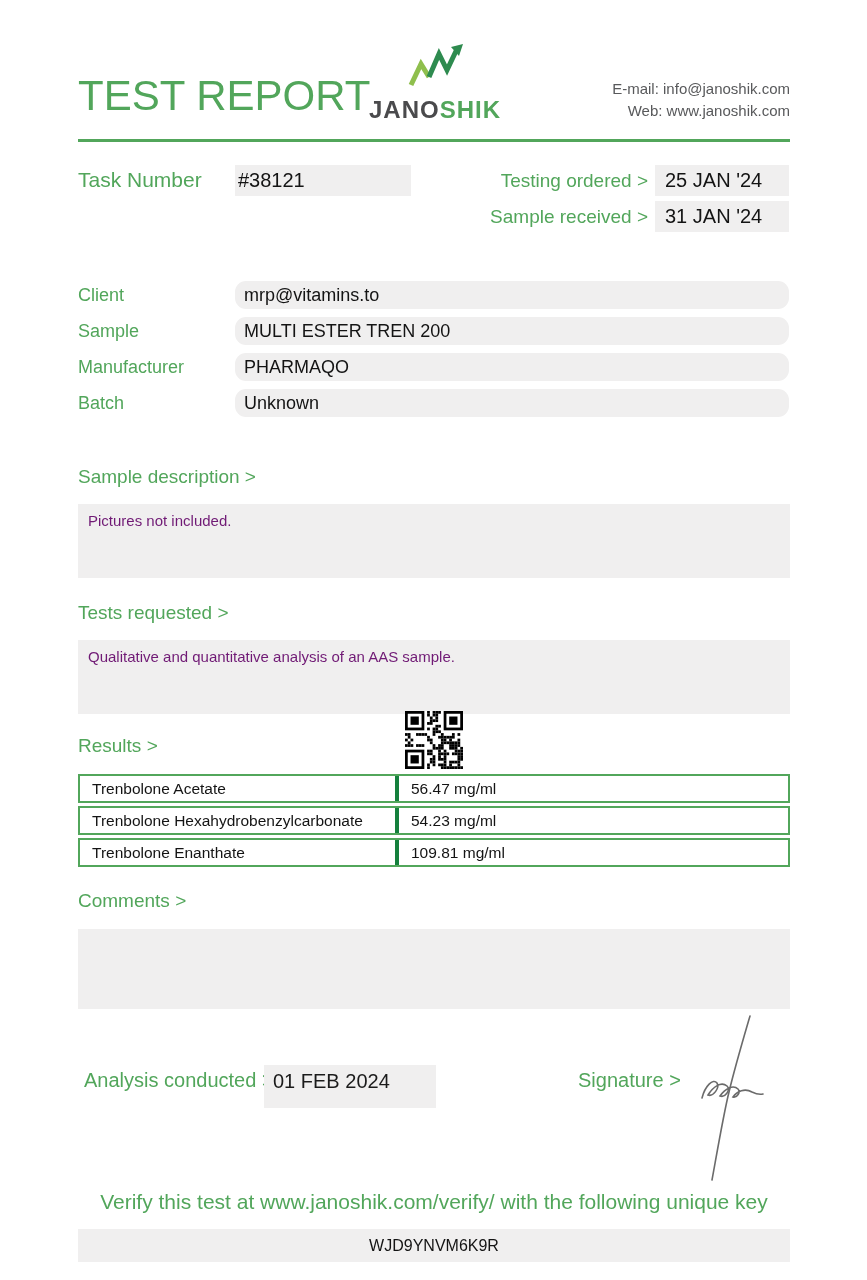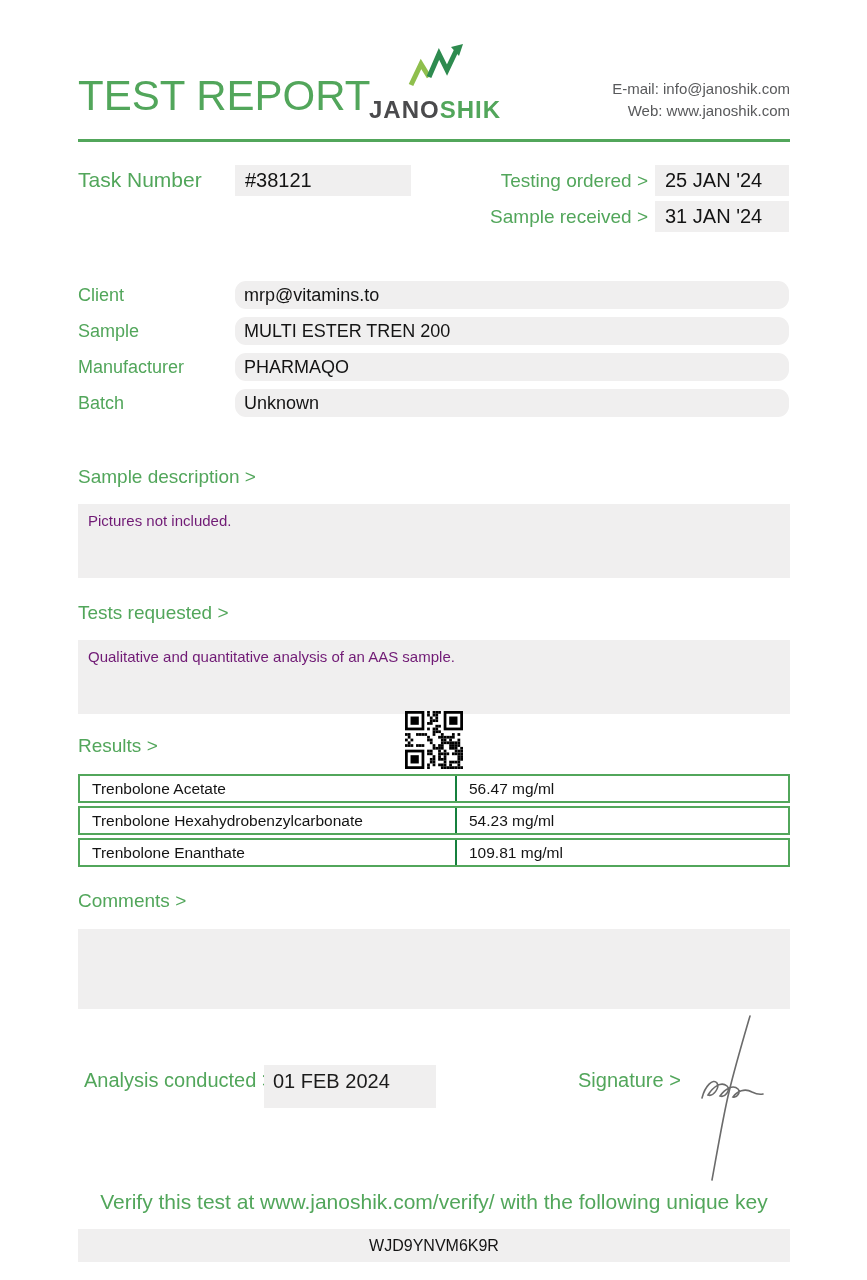"#38121" #task-value { padding-left: 10px -> 3px }
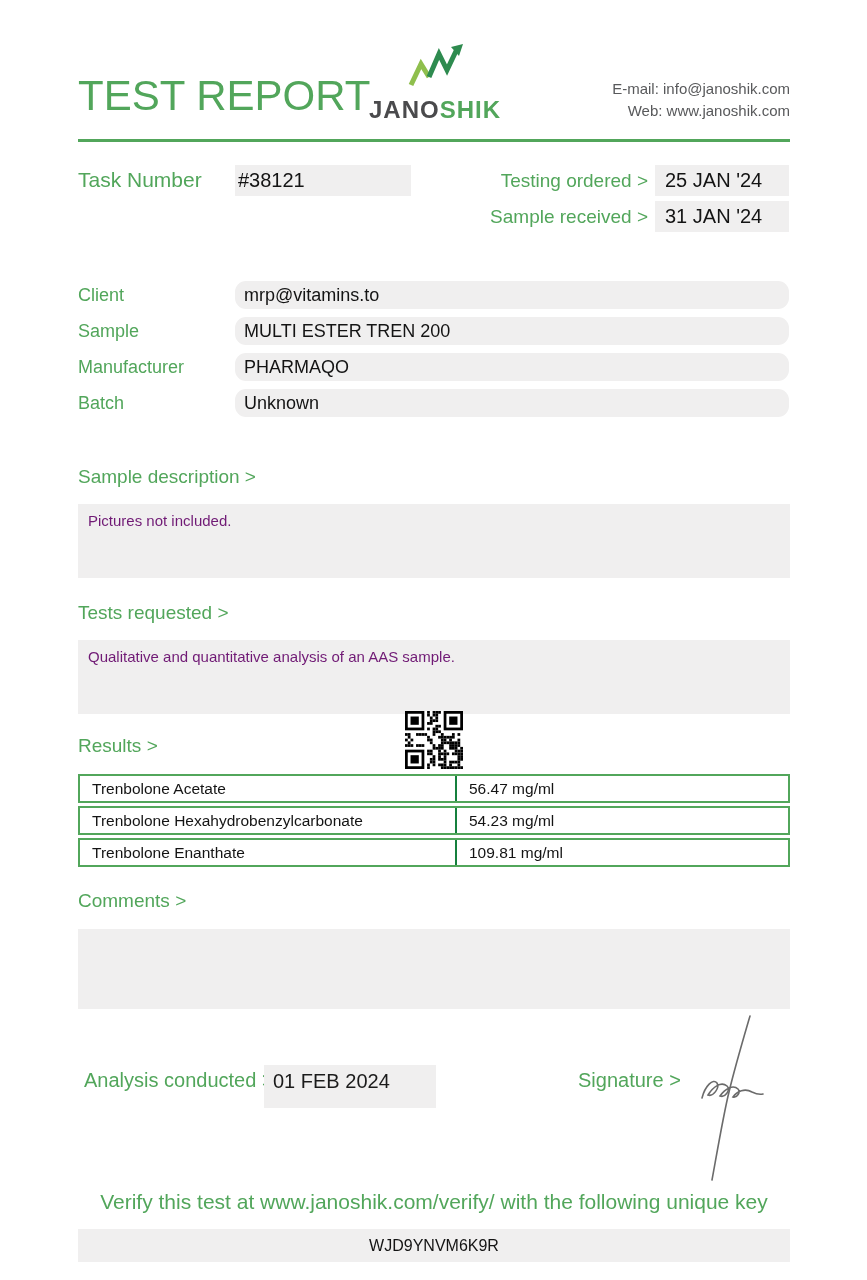"Trenbolone Acetate" .r-name { border-right: 2px solid #15803d -> 4px solid #15803d; width: 377px -> 319px }
